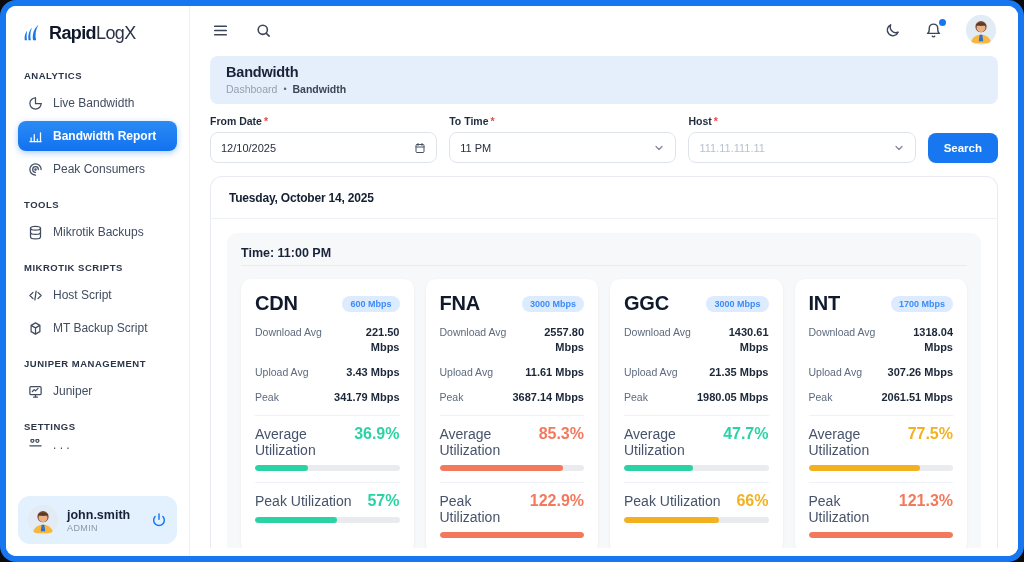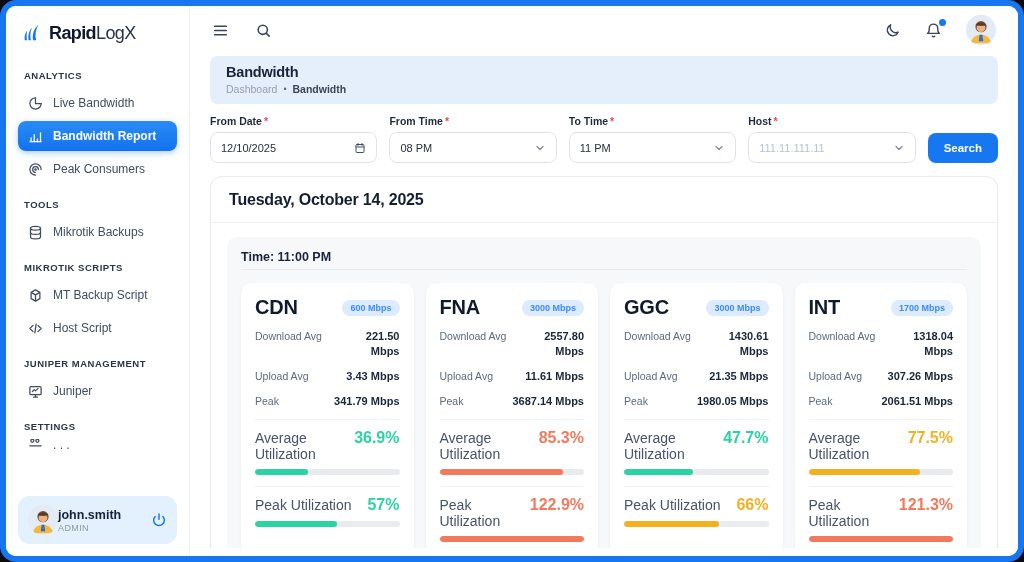"From Time *" div.field { html: <div> <div><span>From Time</span><span>*</span></div> <div> <span>08 PM</span> <svg> <path></path> </svg> </div> </div> -> none }
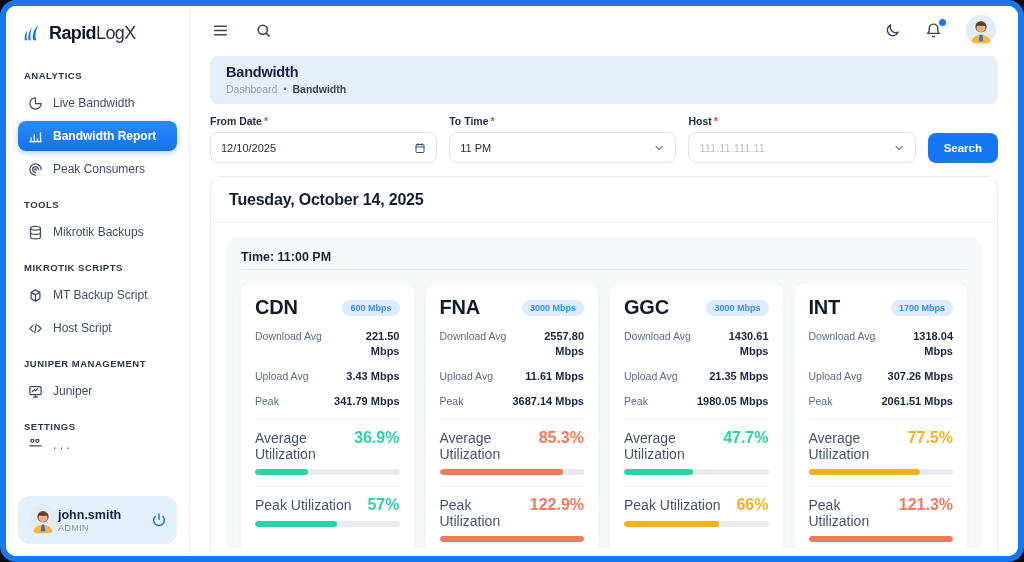"Tuesday, October 14, 2025" .report-header { font-size: 16px -> 12px }
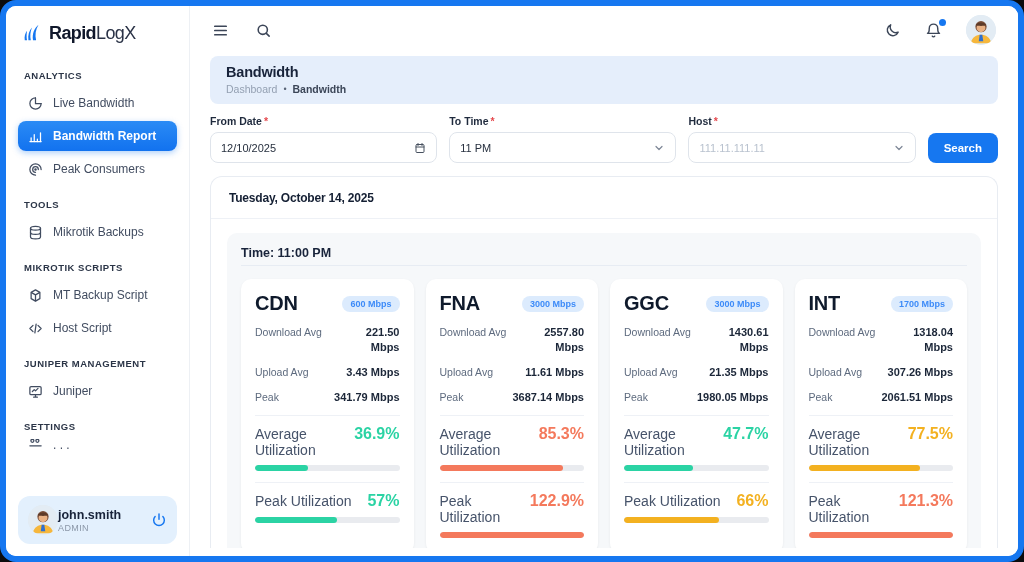"MT Backup Script" div.nav-item { order: before "Host Script" -> after "Host Script" }
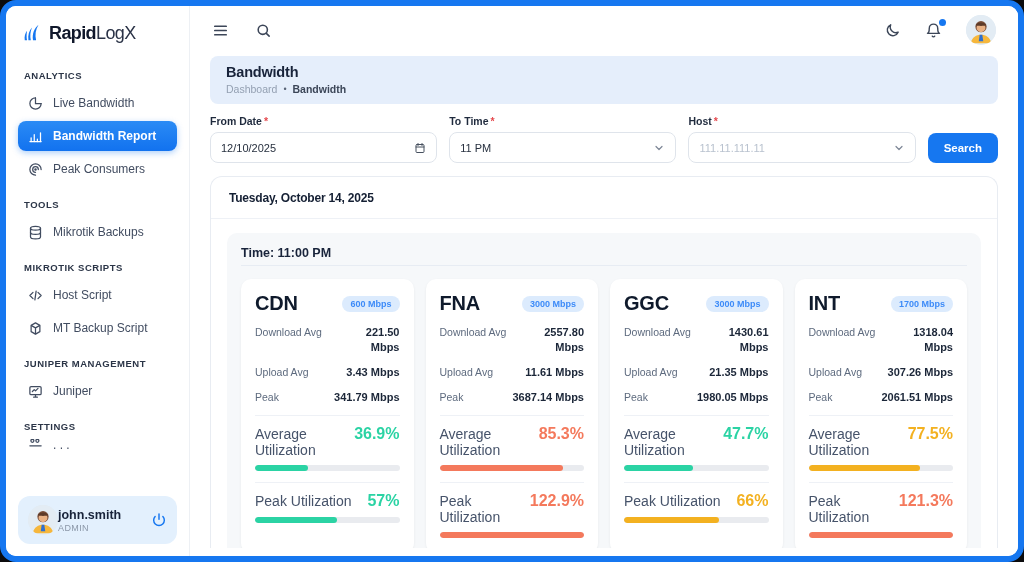"john.smith" .user-card { gap: none -> 9px }
